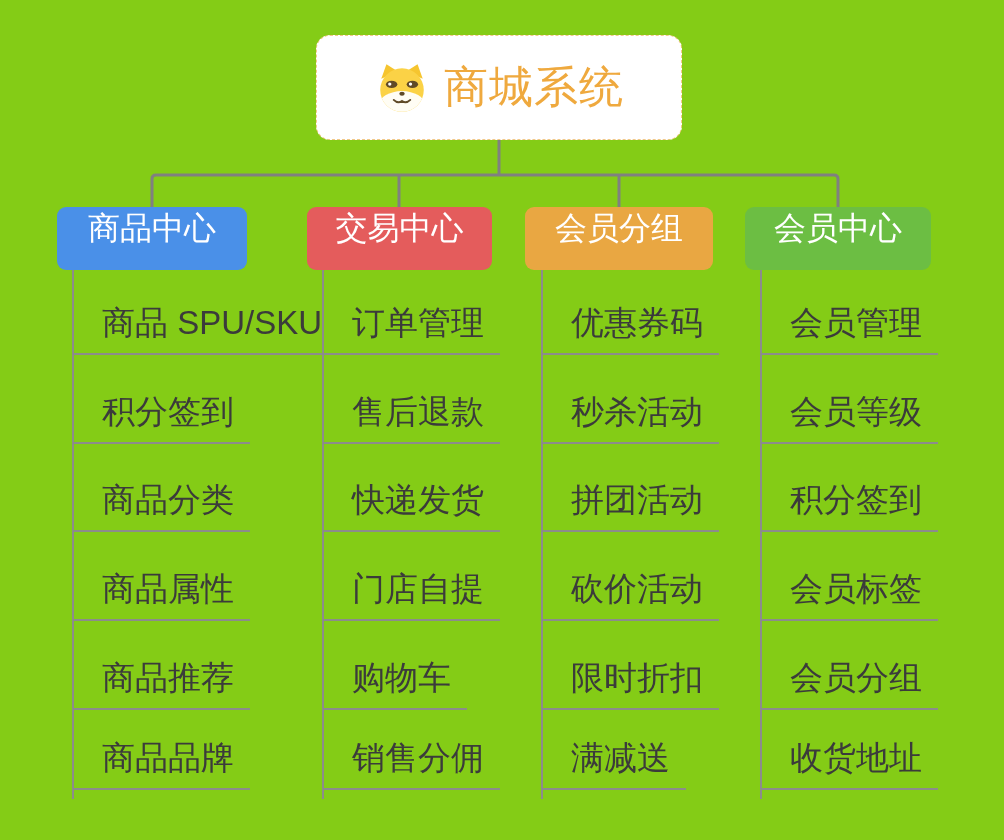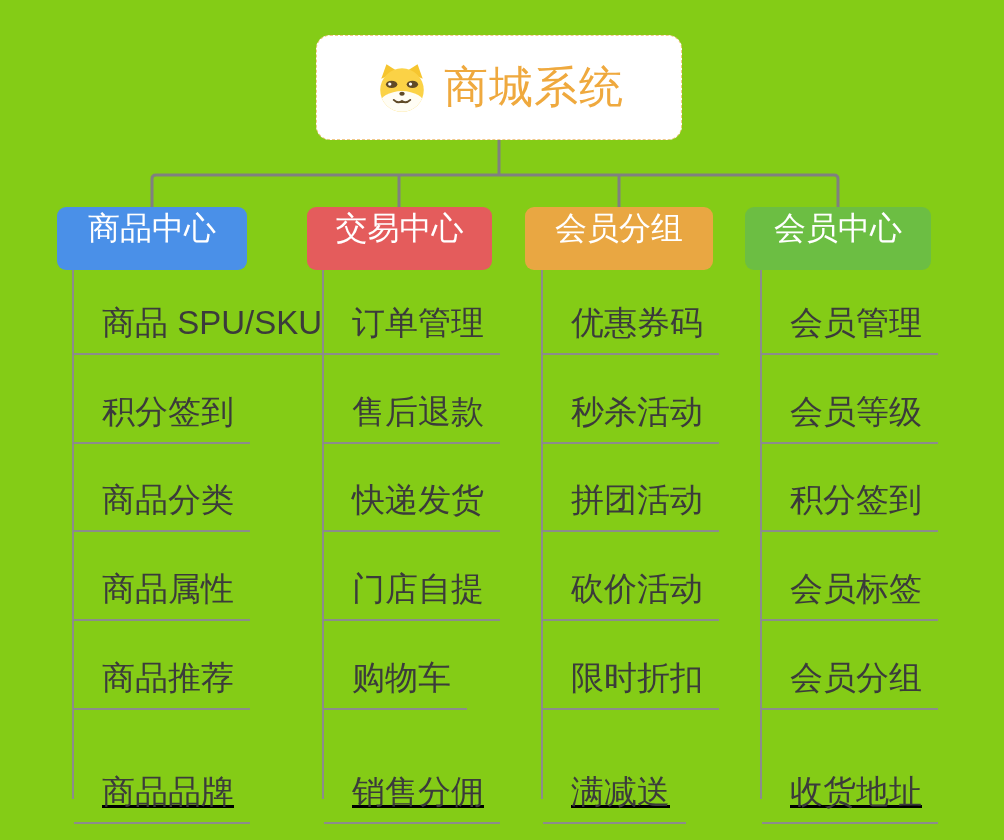"商品品牌" .leaf:nth-of-type(6) { text-decoration: underline -> none; top: 506px -> 472px }
